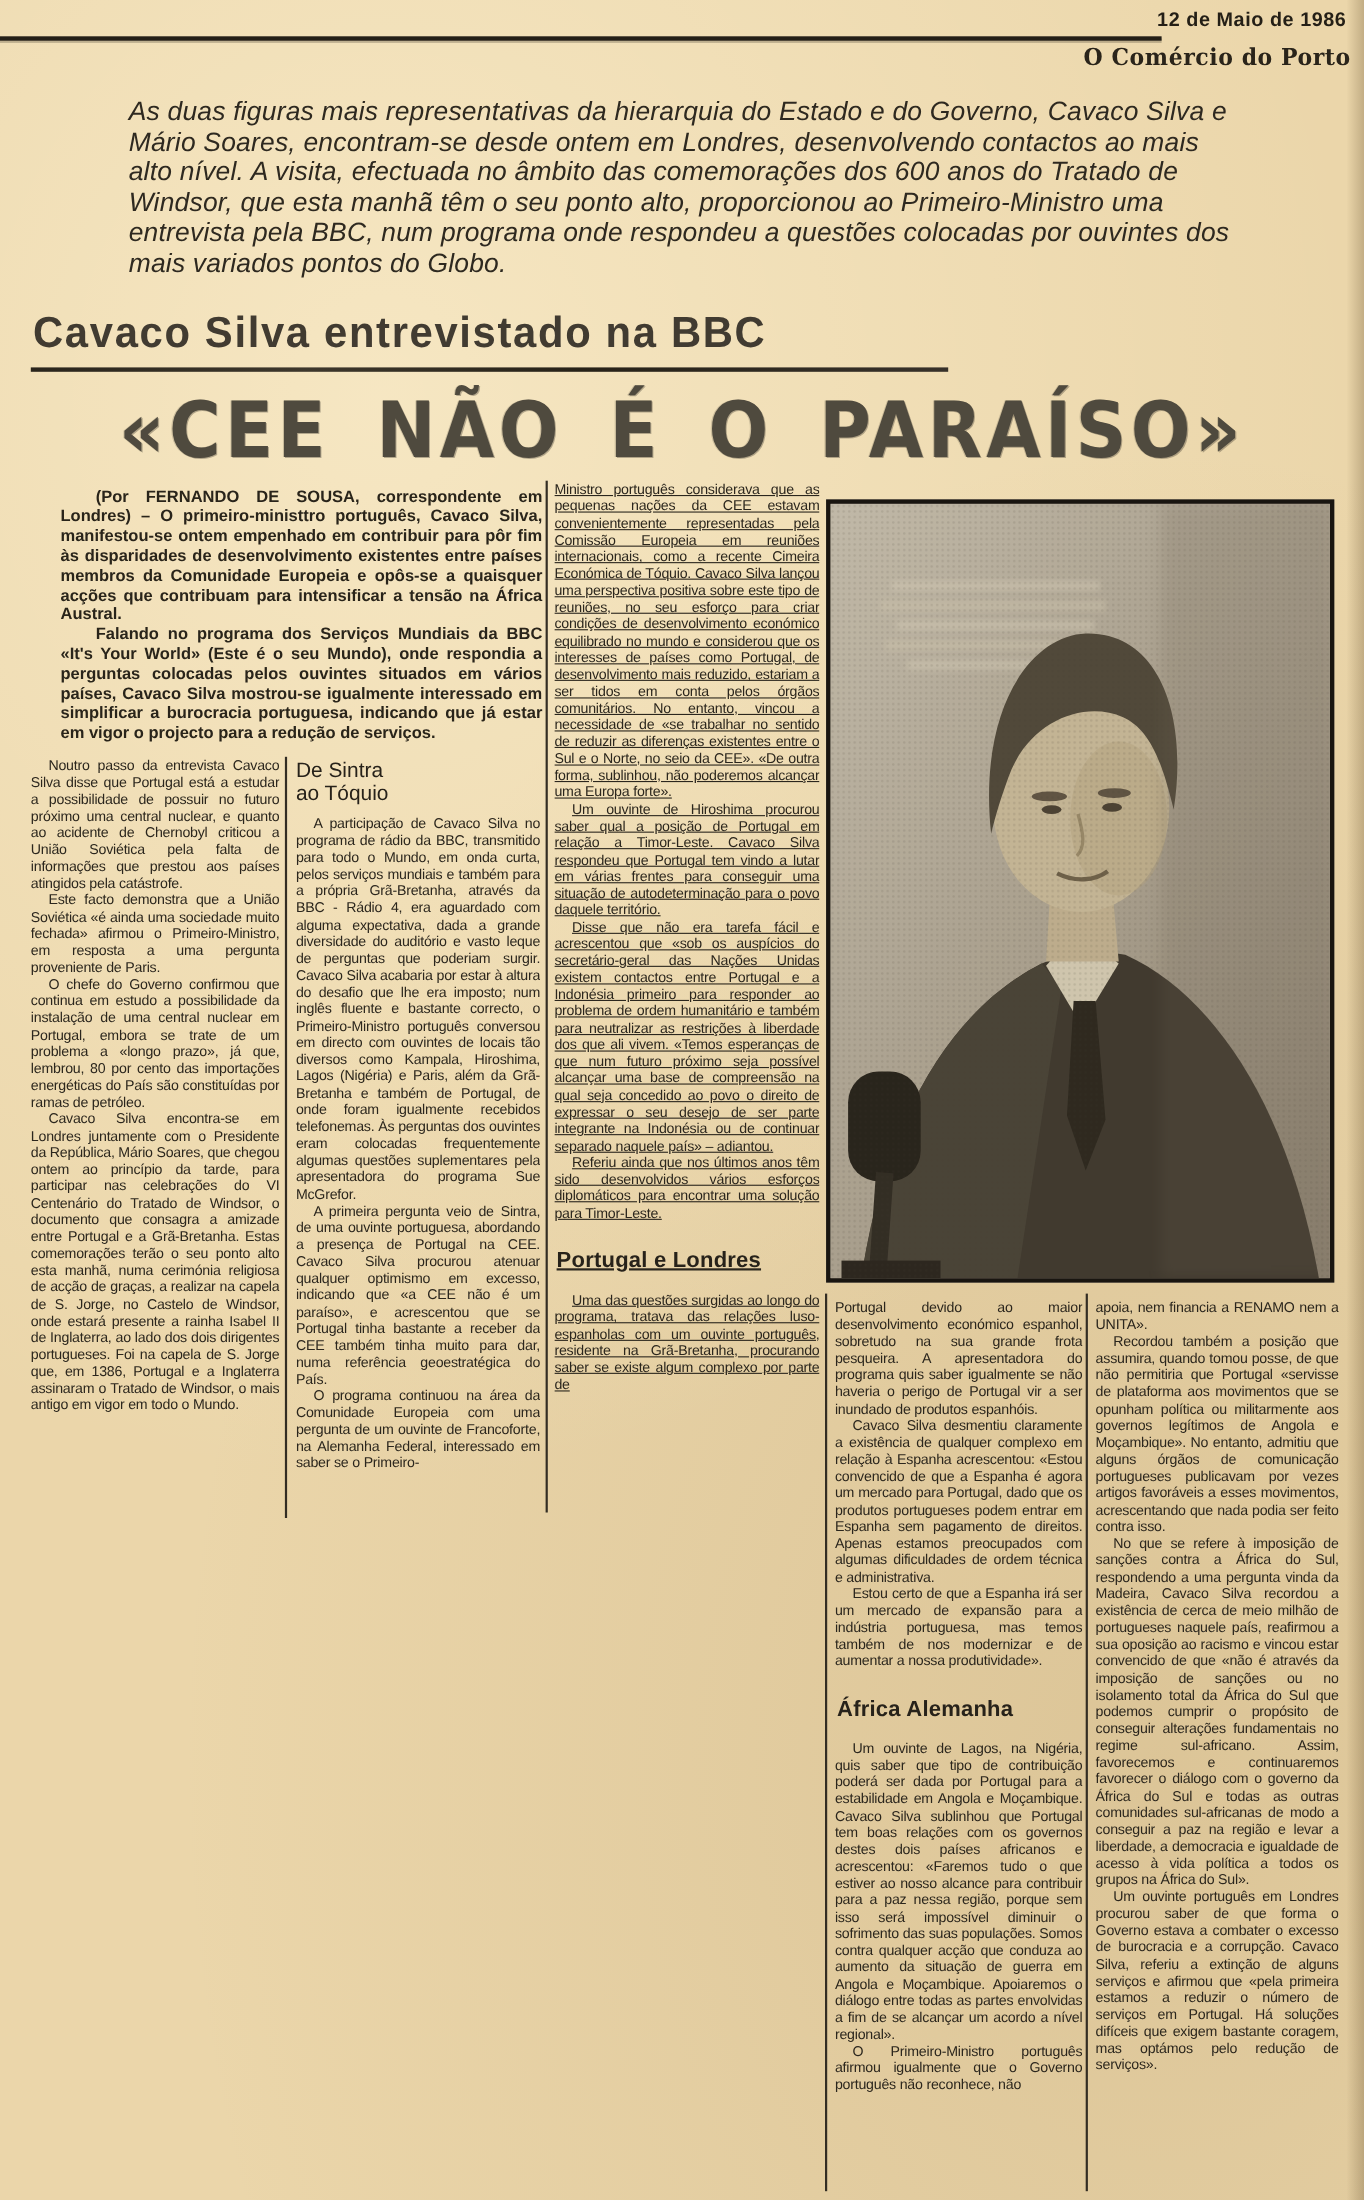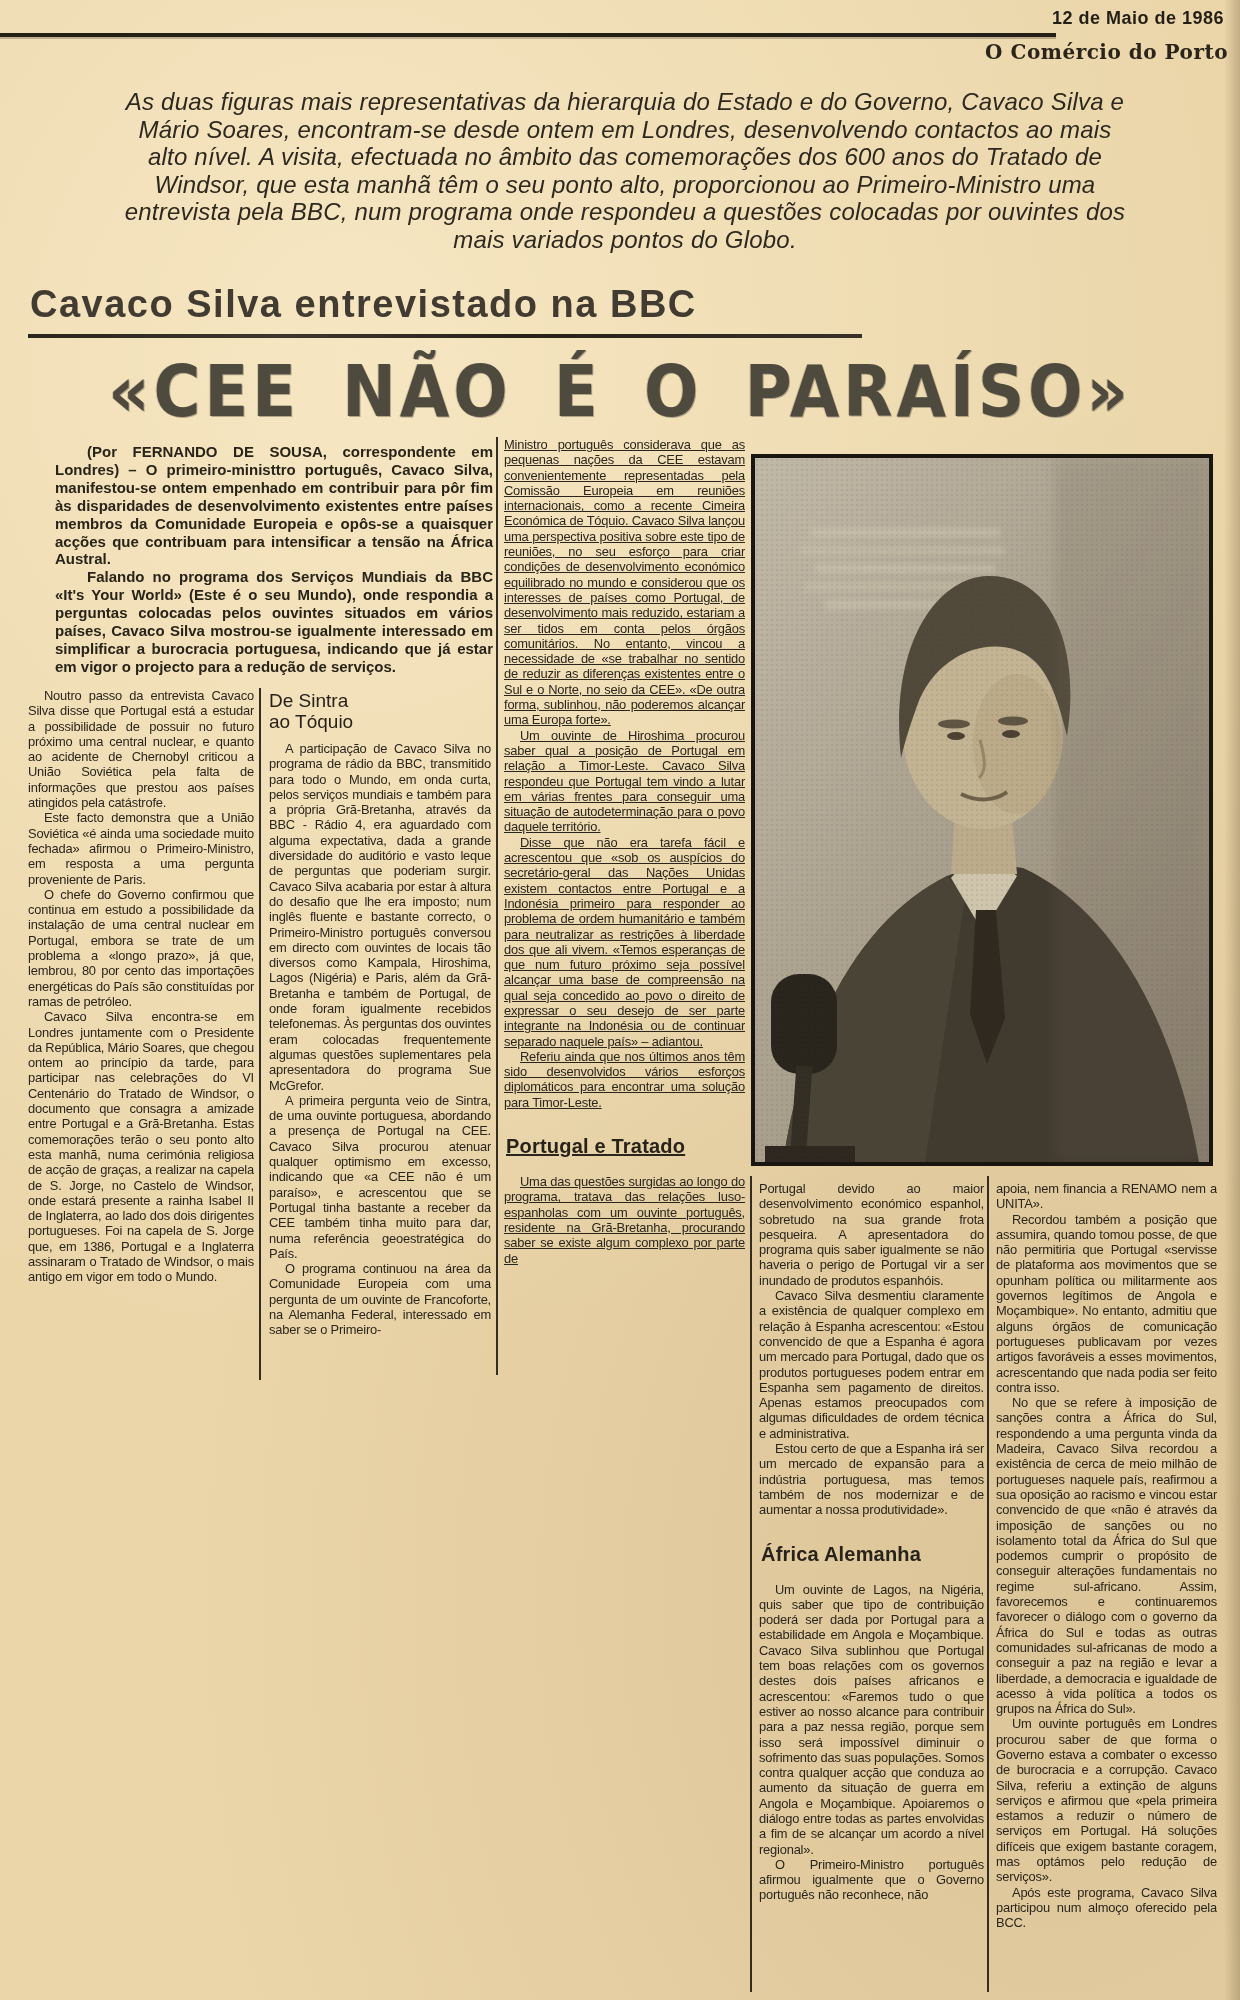"As duas figuras mais representativas" .lead { text-align: center -> left }
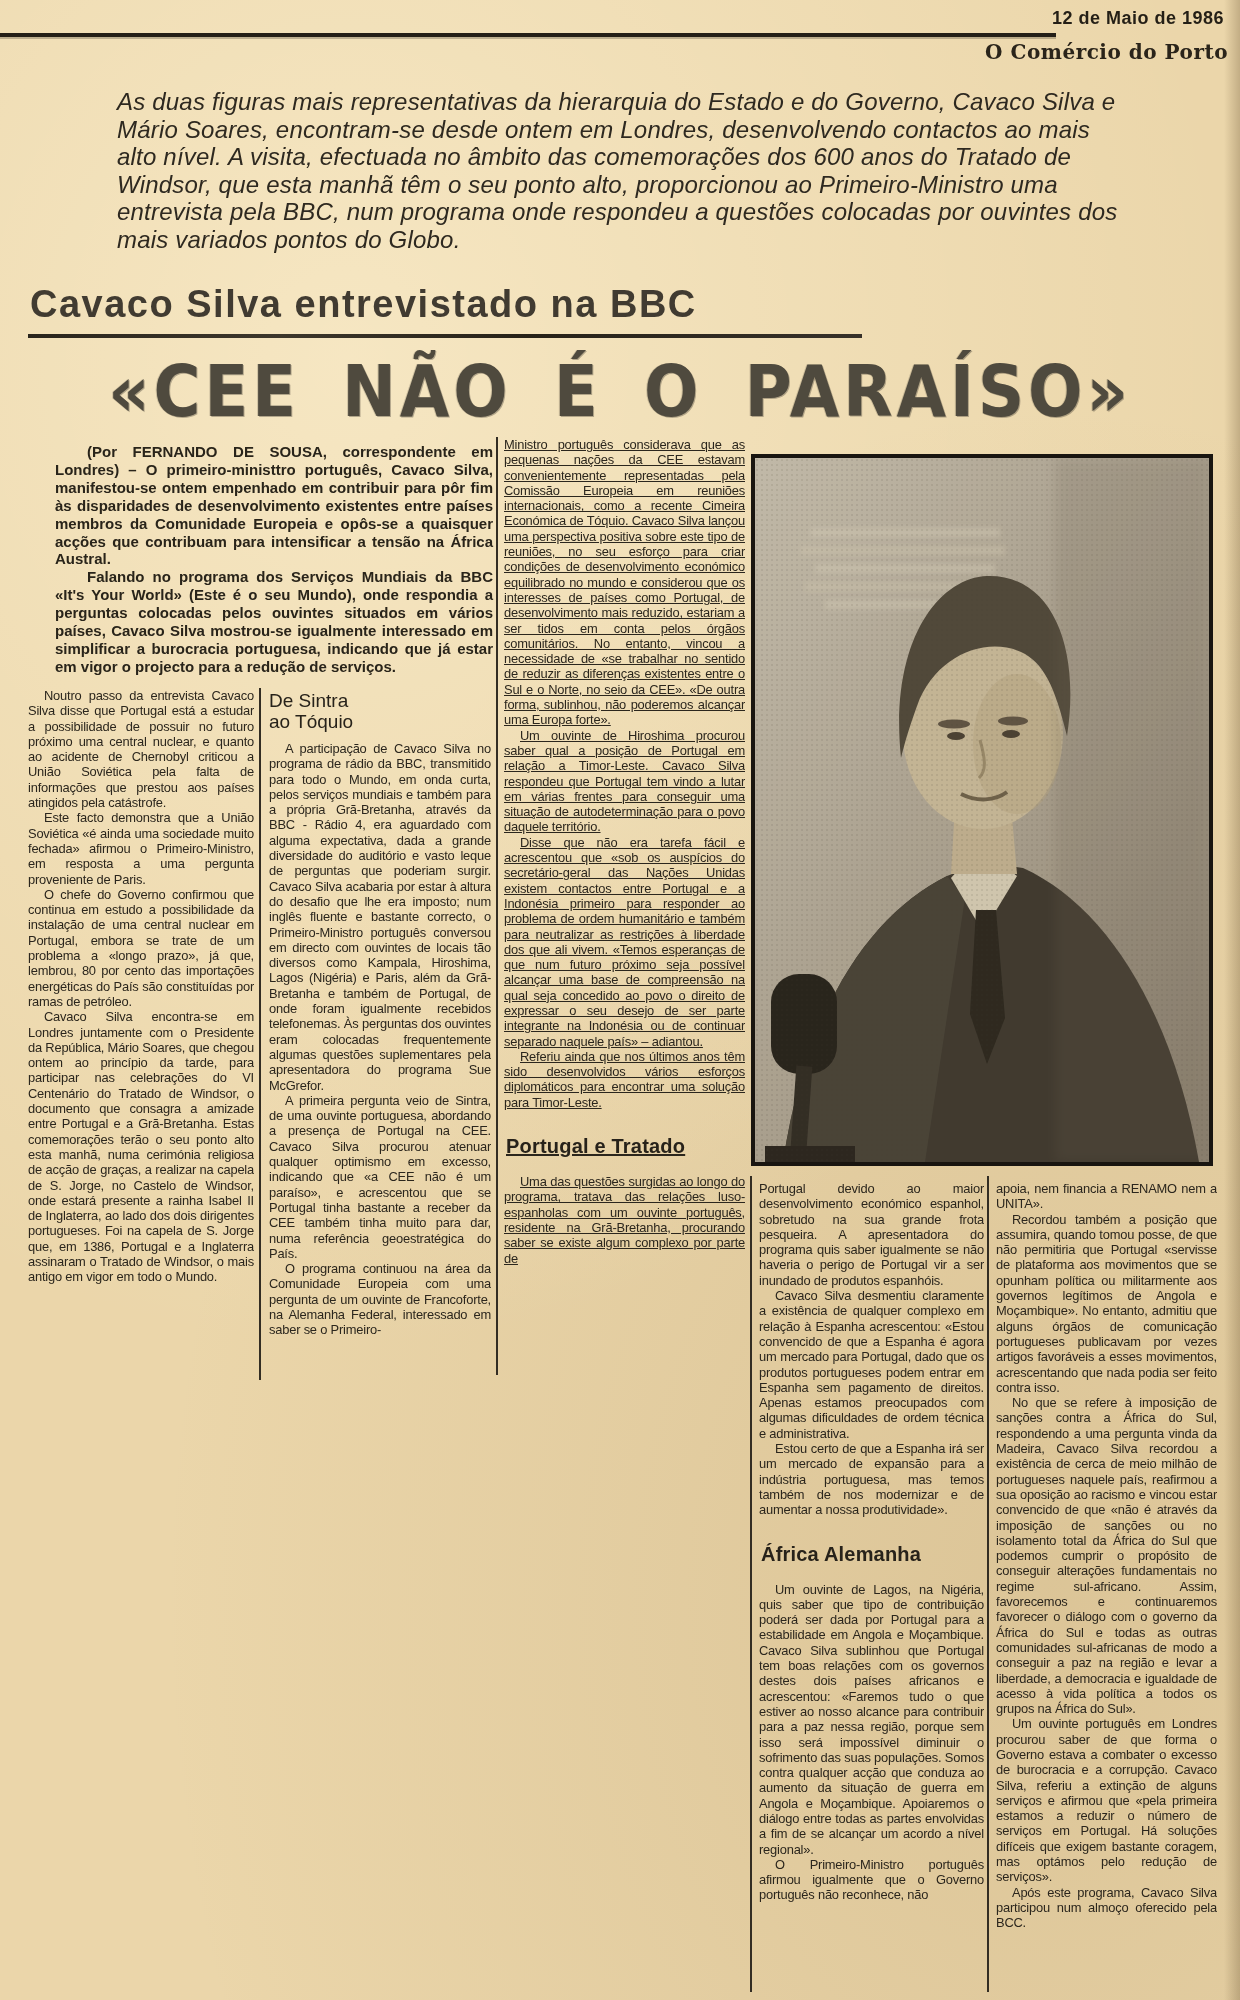"Portugal e Tratado" h3.subhead { text: Tratado -> Londres }
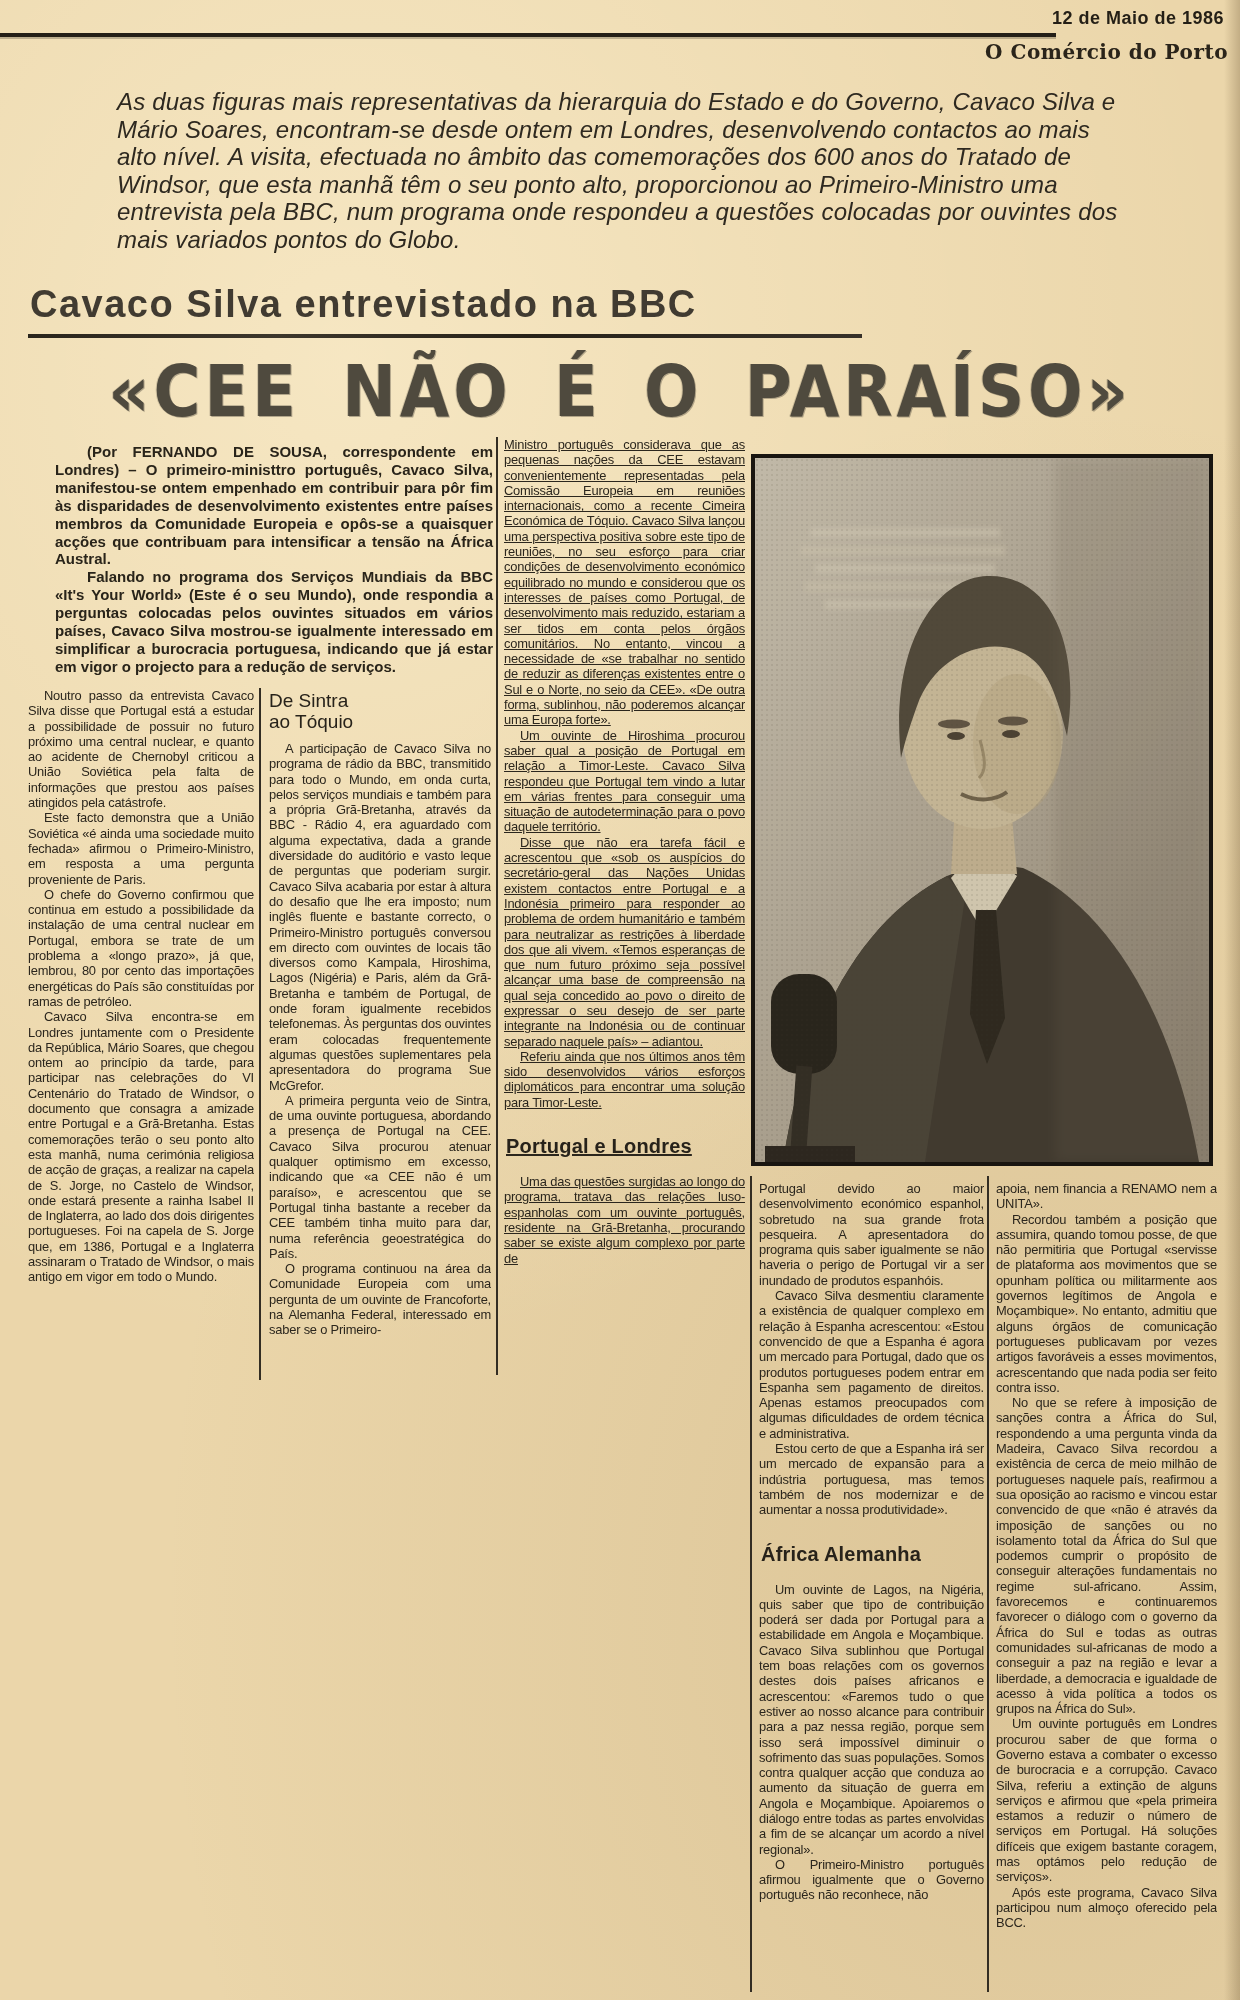"Após este programa, Cavaco Silva" p.para { html: <p>Após este programa, Cavaco Silva participou num almoço oferecido pela BCC.</p> -> none }
